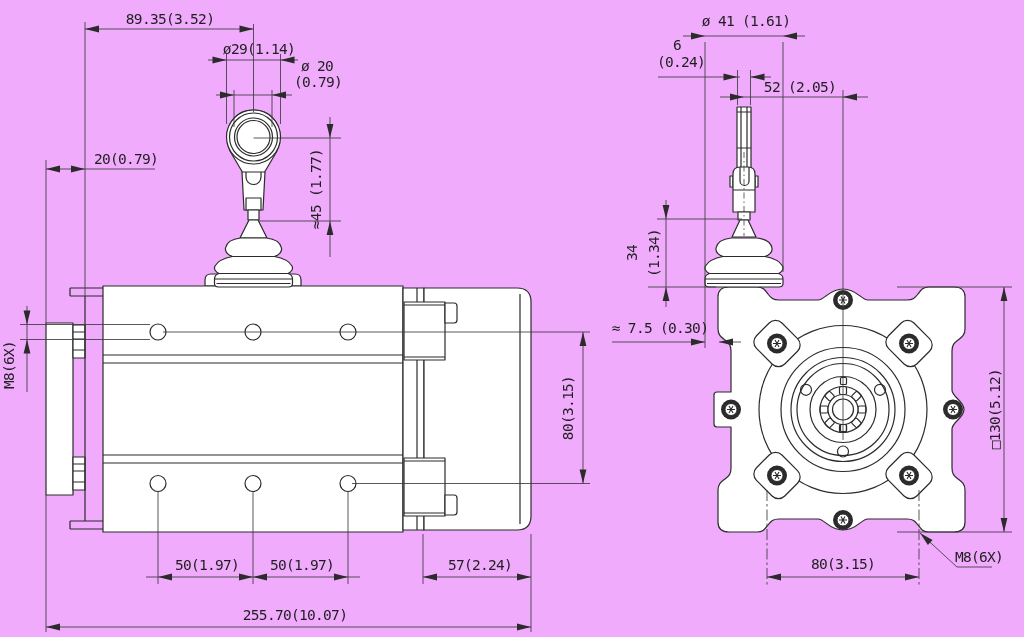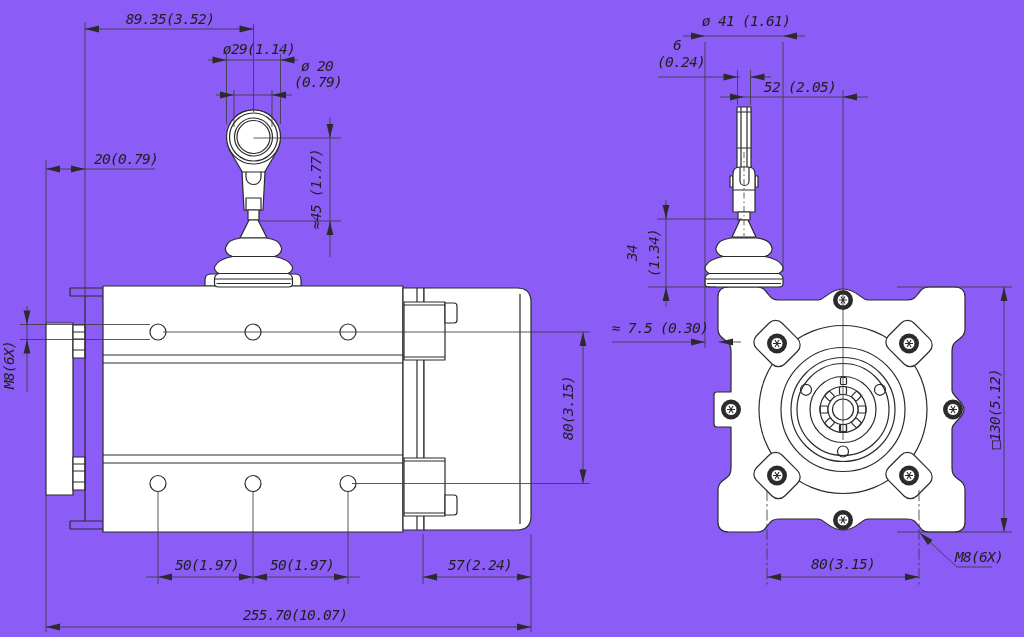"89.35(3.52)" .stage { background: #8b5cf6 -> #f0abfc; font-style: italic -> none }
